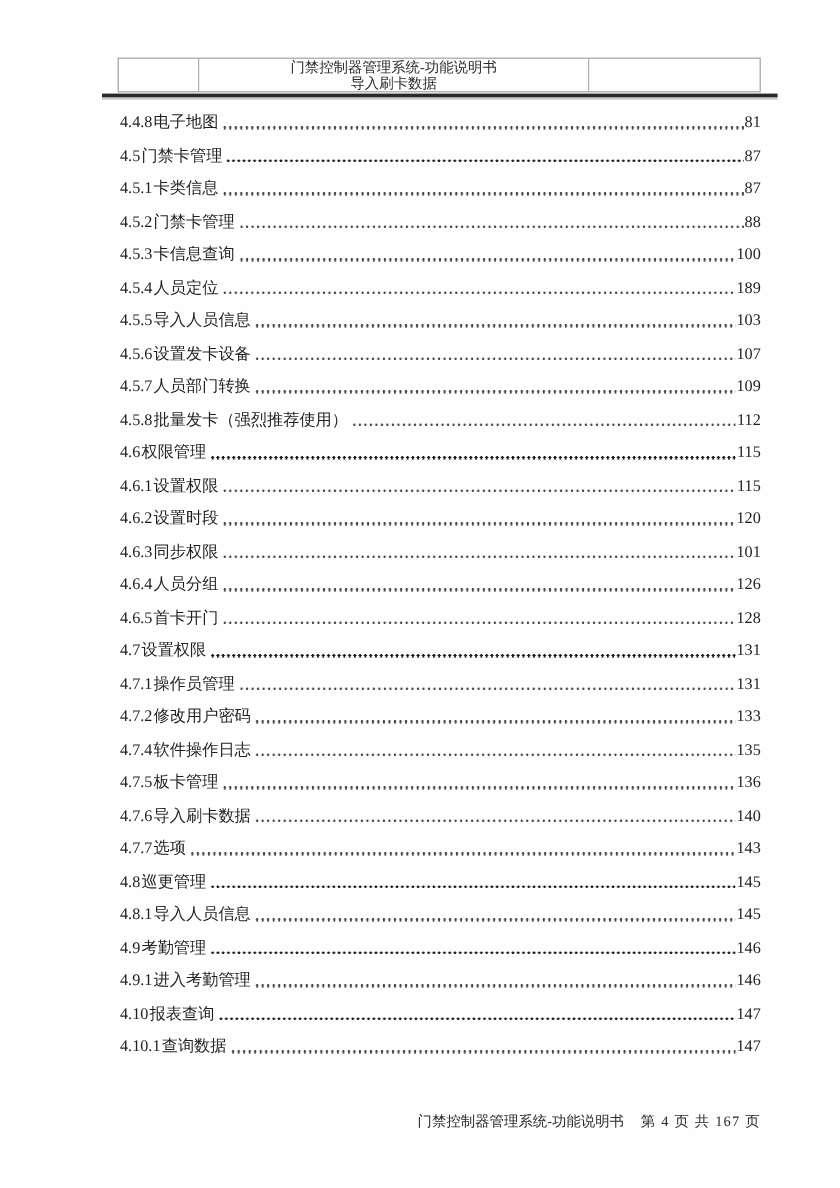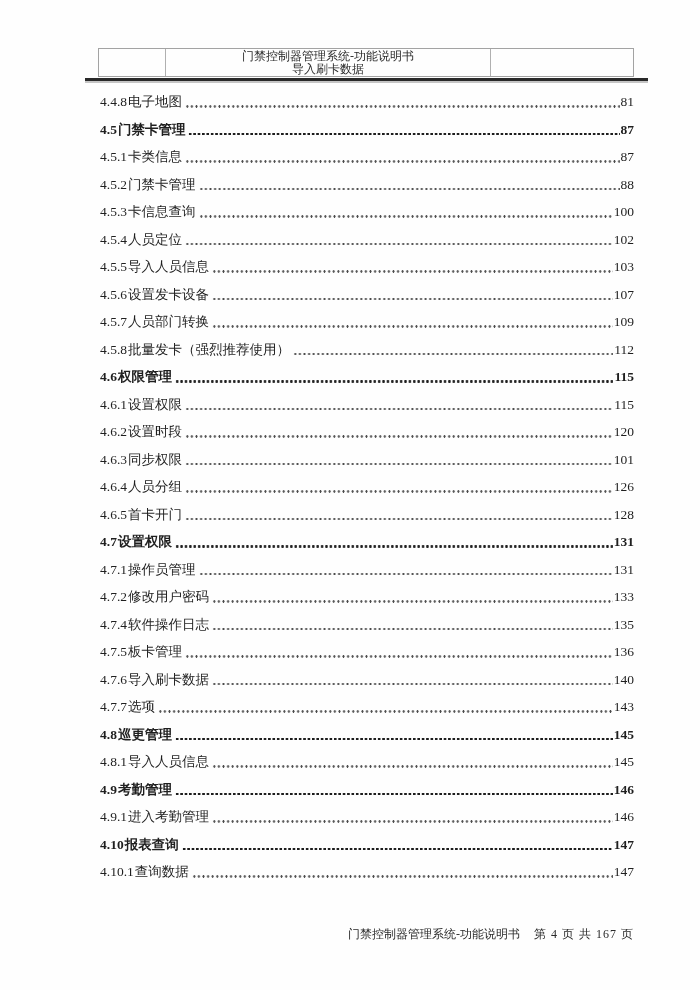"4.5" .toc-row.bold { font-weight: bold -> normal }
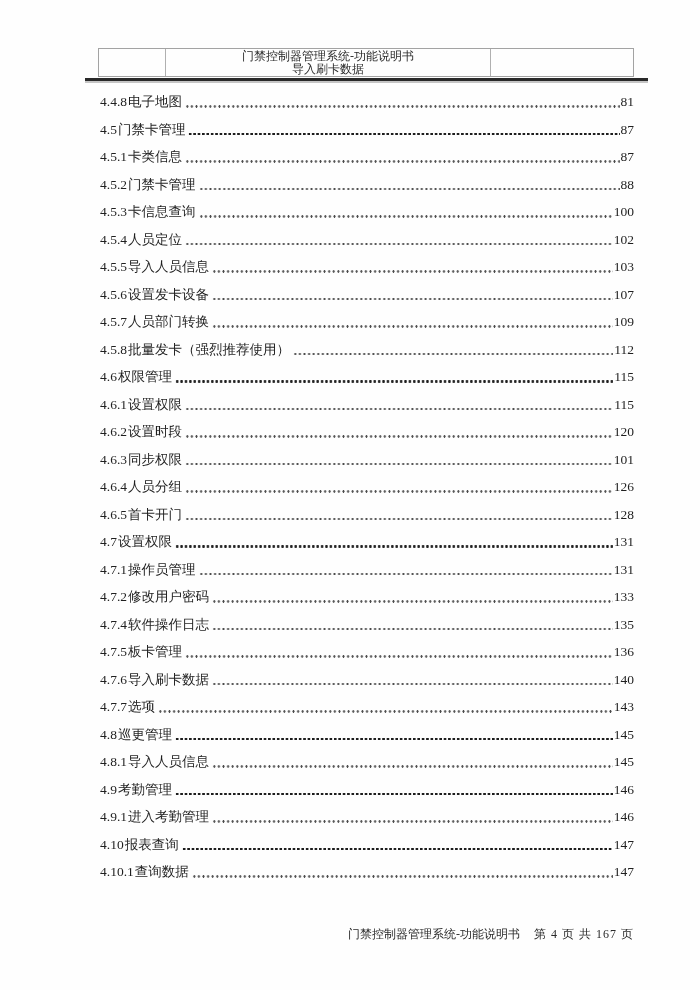"102" span.toc-page { text: 102 -> 189 }
